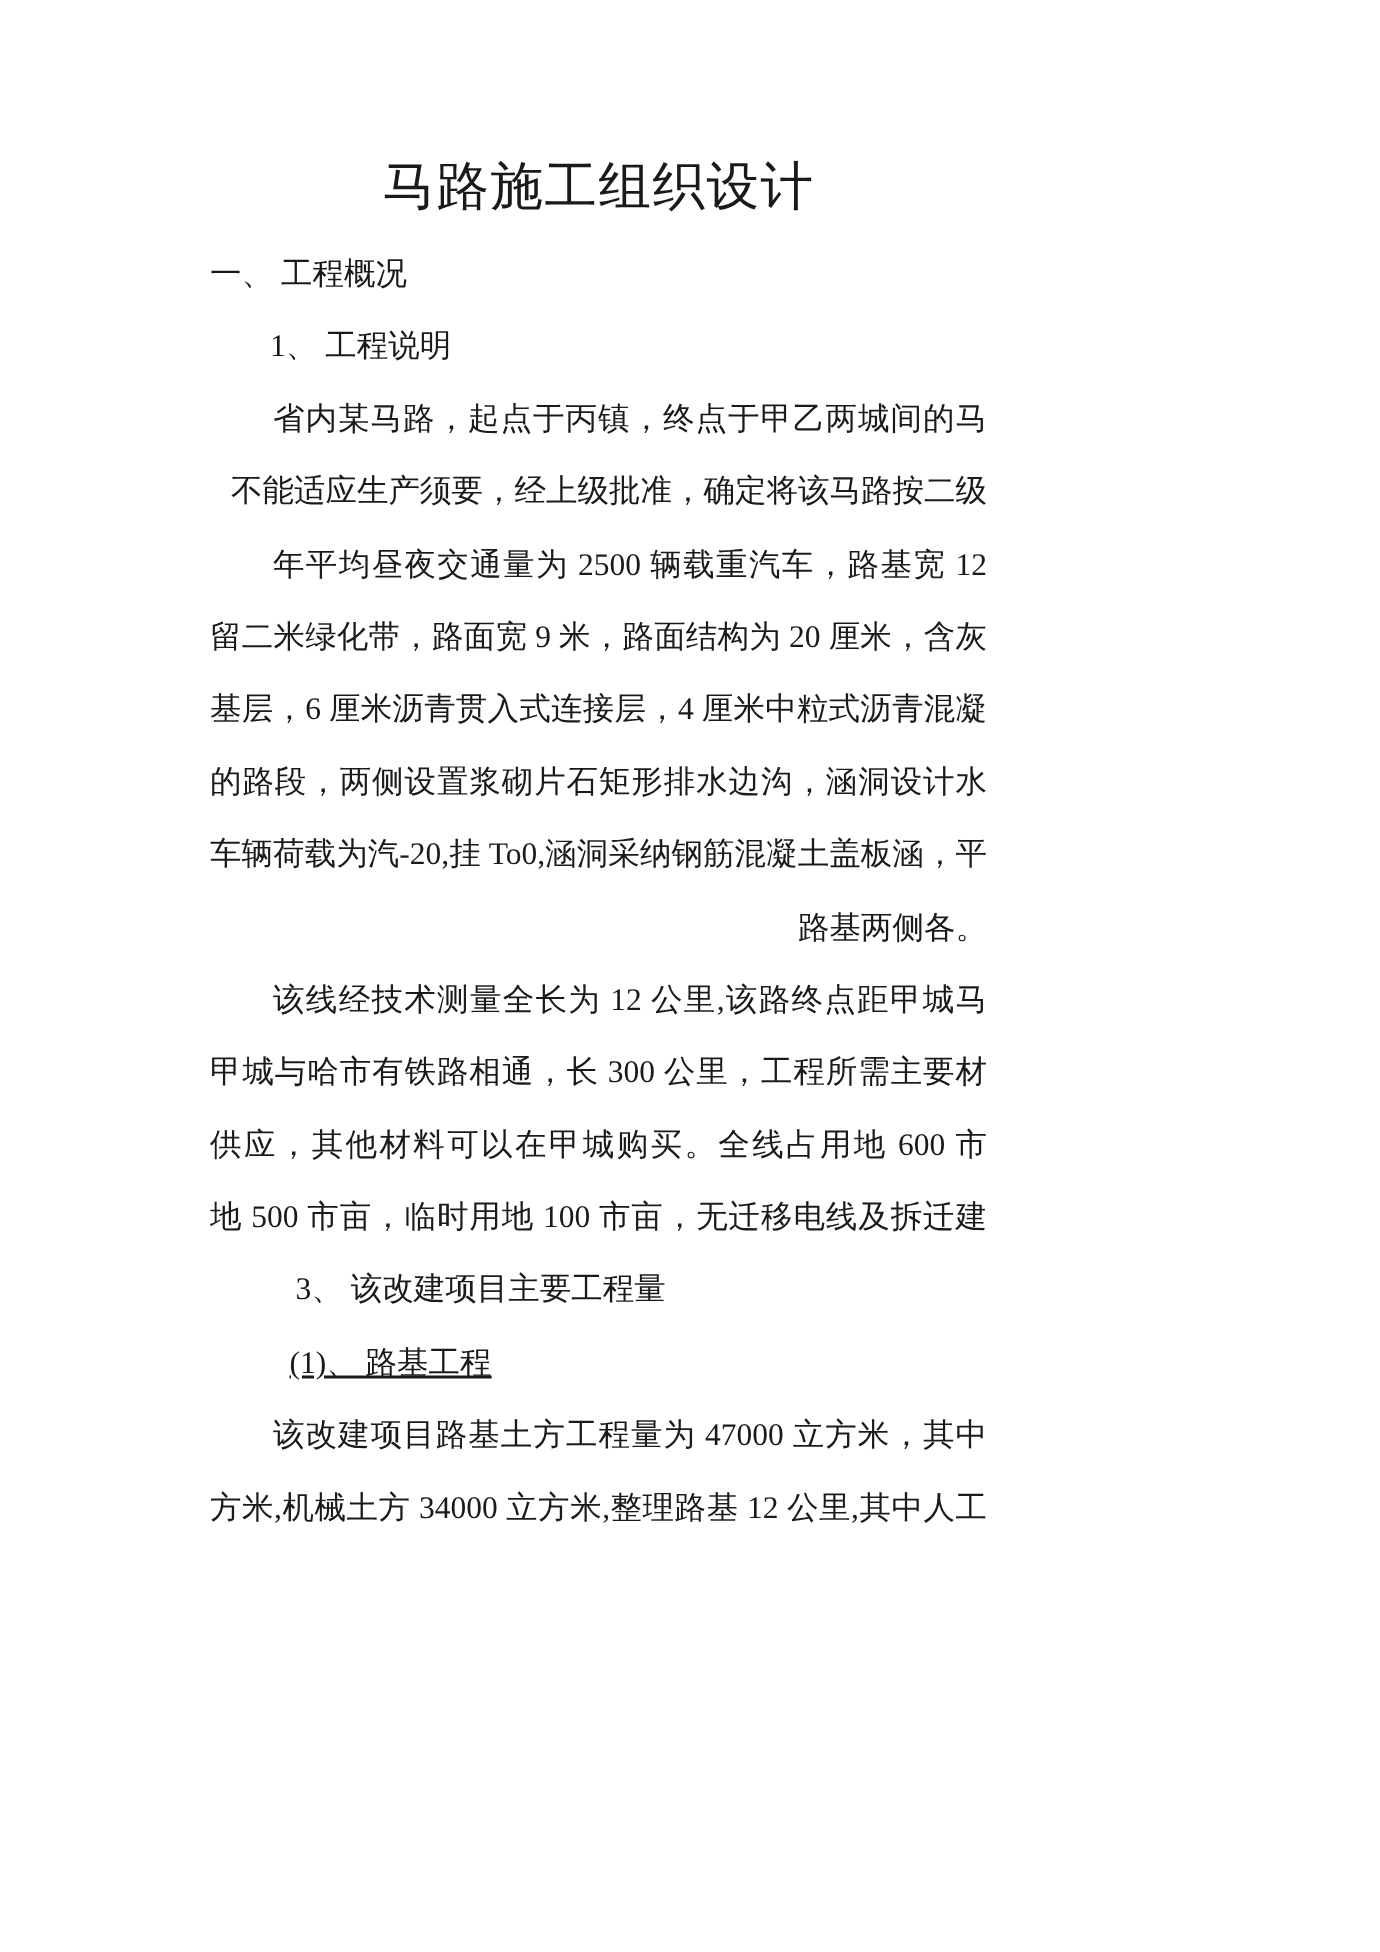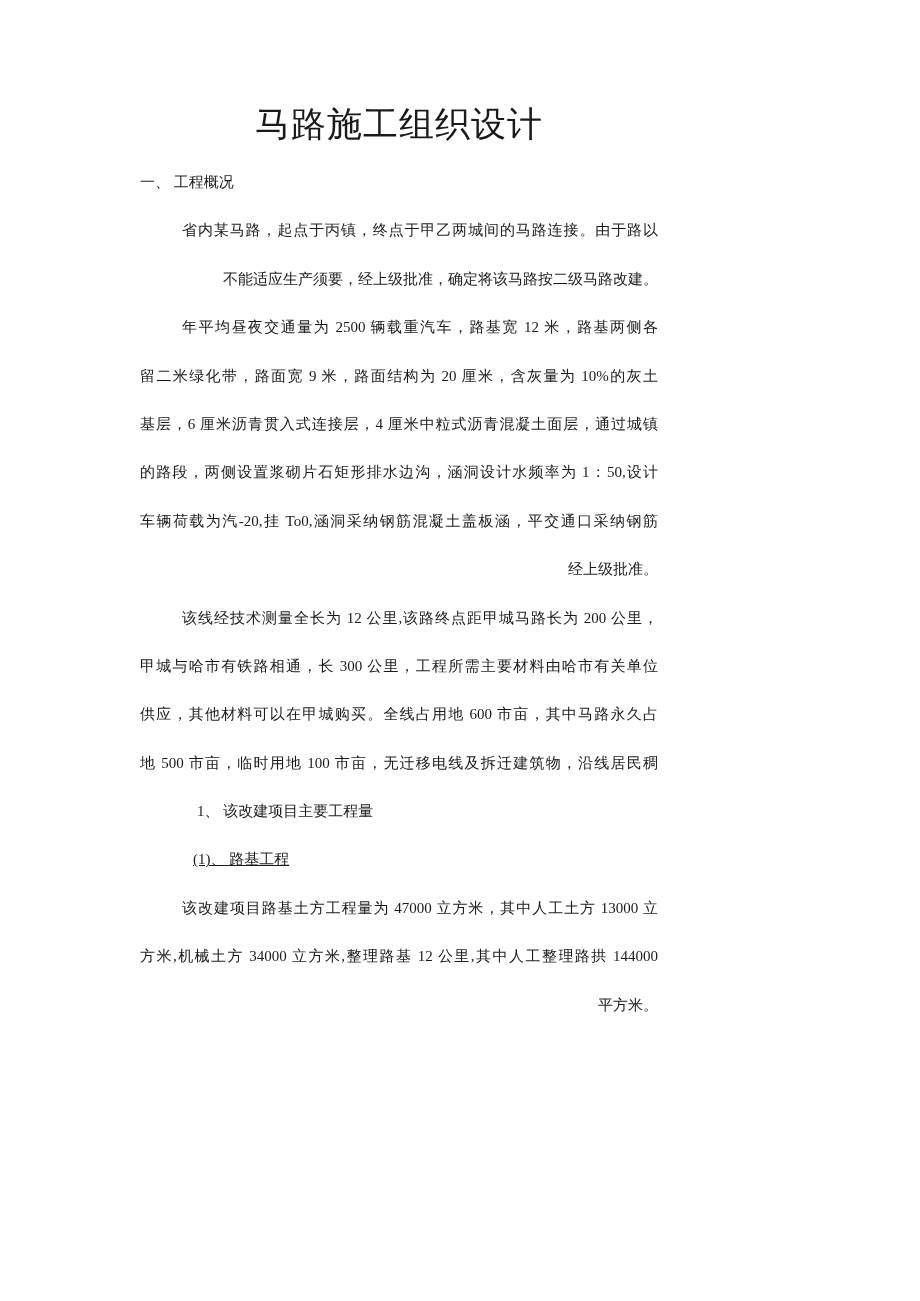"一、 工程概况" .line { font-size: 15px -> 21px }
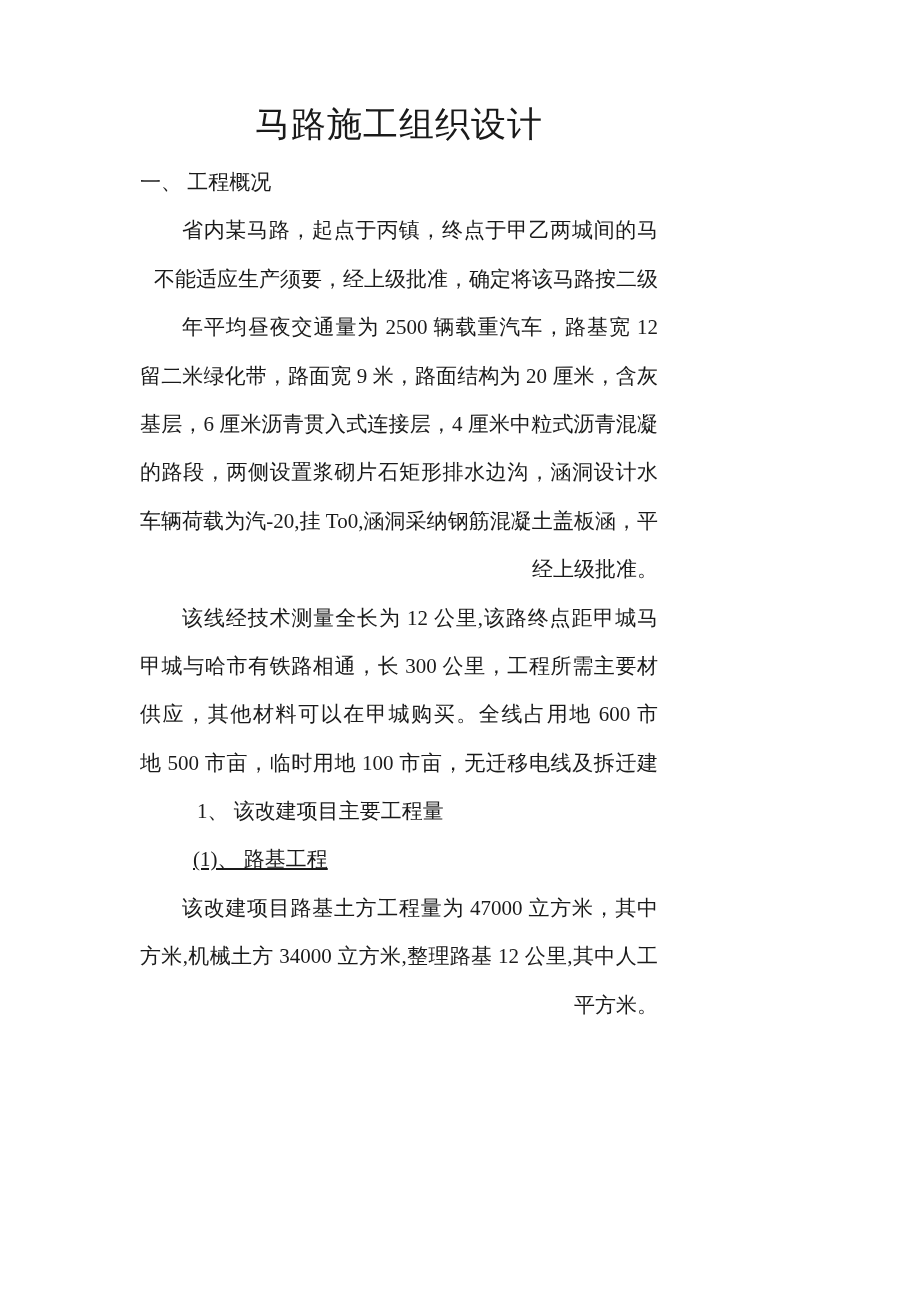"1、 工程说明" div.line { html: none -> <div>1、 工程说明</div> }
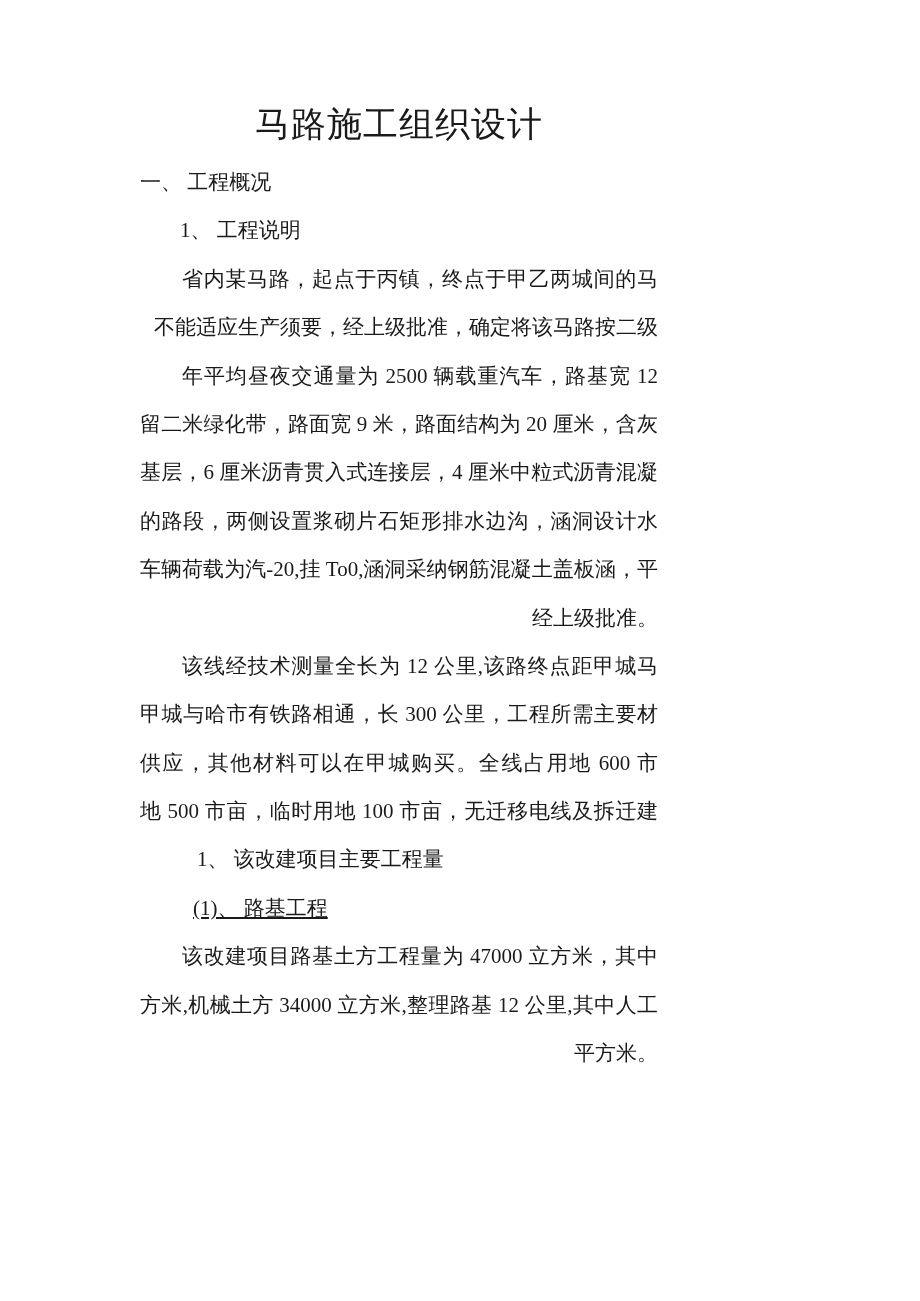"经上级批准。" div.line { text: 经上级批准 -> 路基两侧各 }
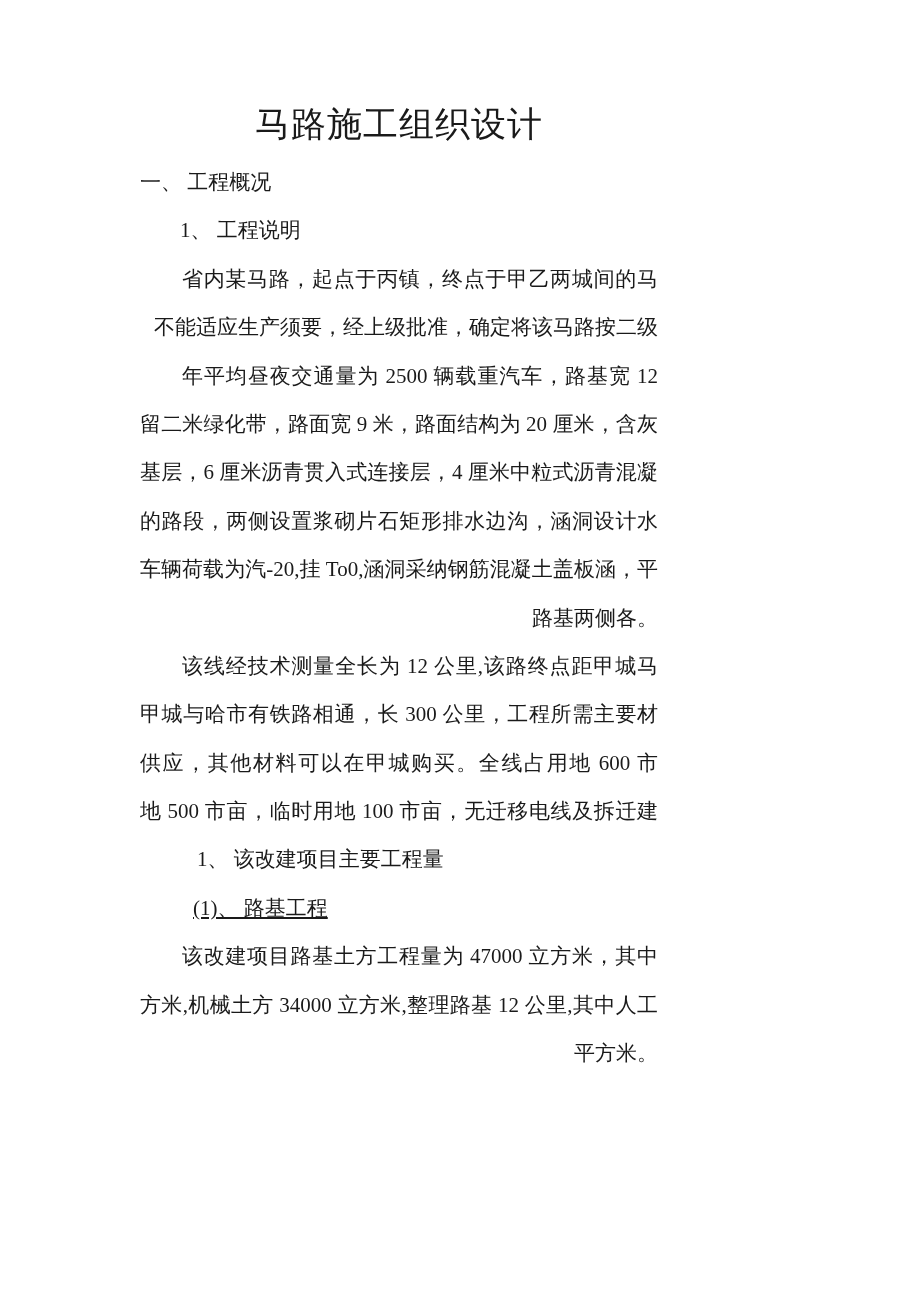"1、 该改建项目主要工程量" div.line { text: 1 -> 3 }
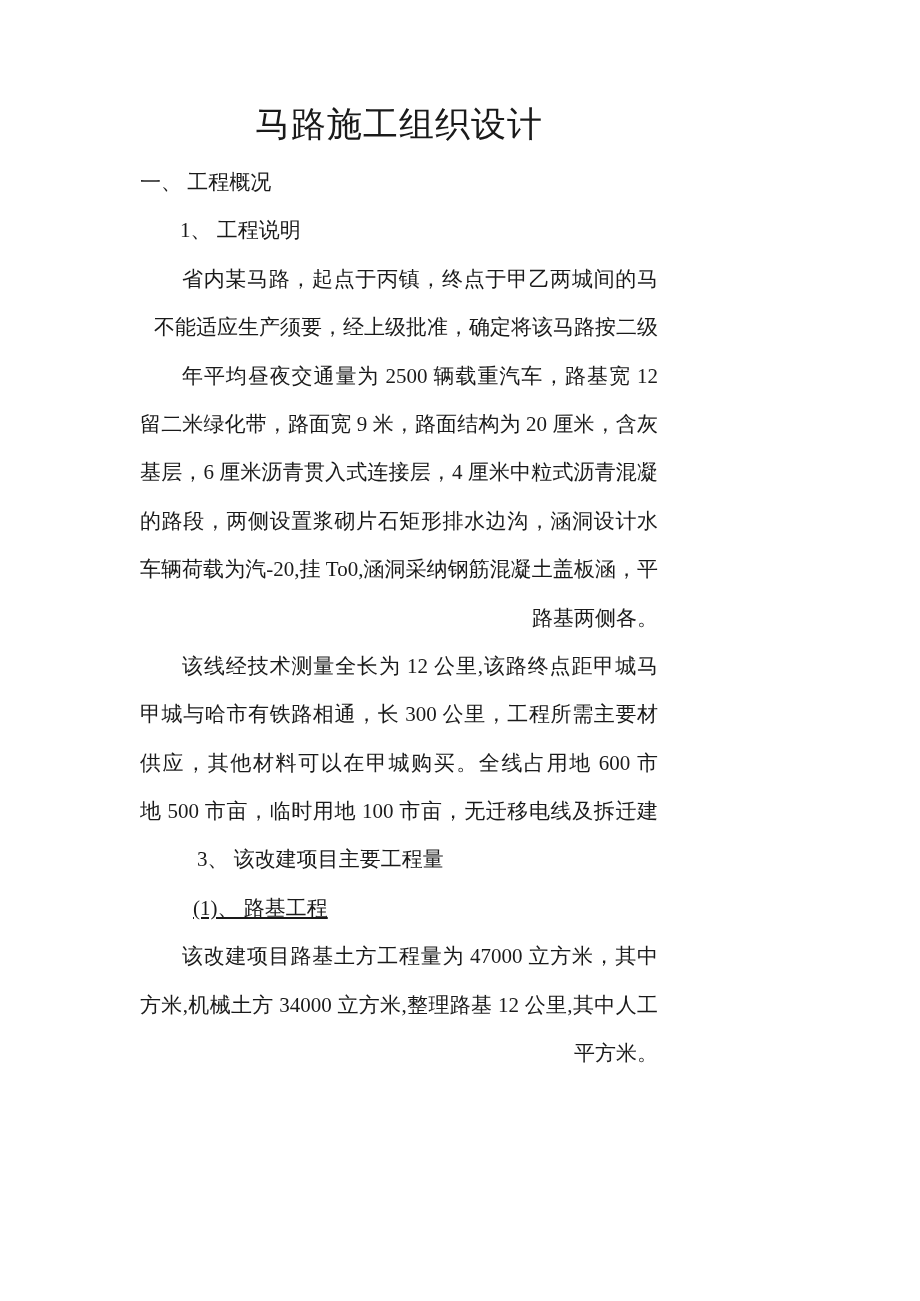"平方米。" div.line { html: <div>平方米。</div> -> none }
